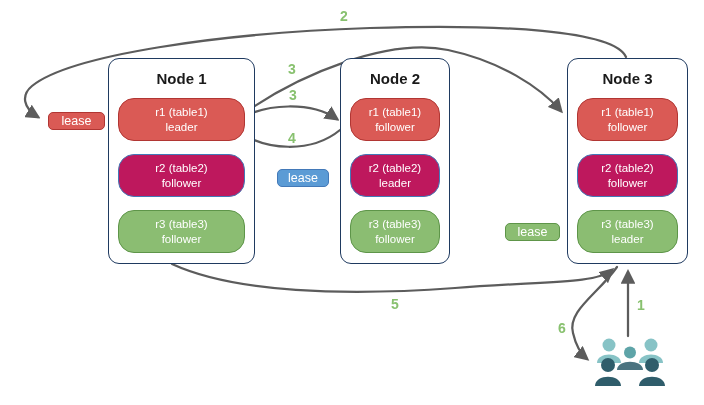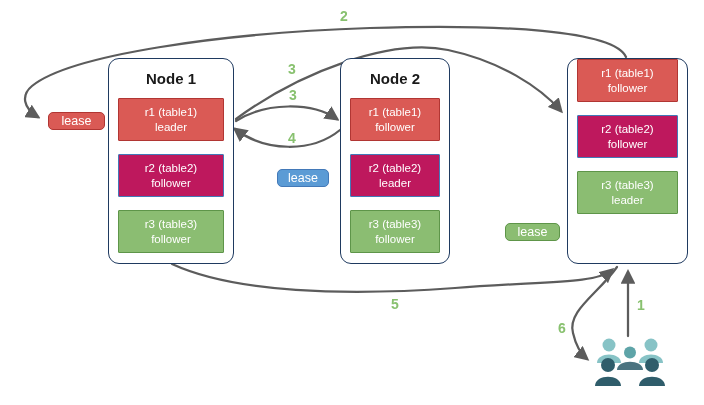"Node 1" div.node { width: 126px -> 147px }
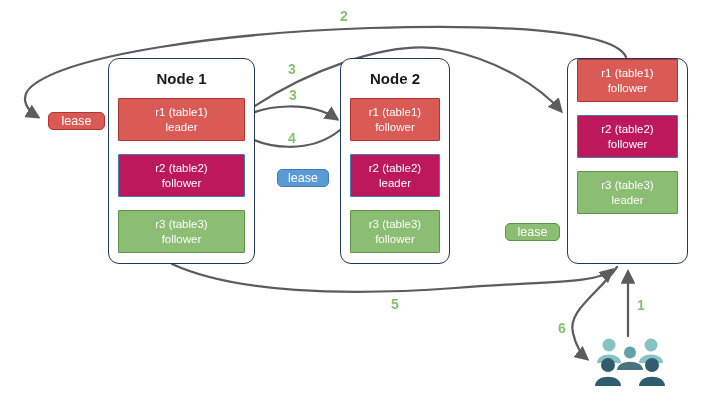"Node 3" div.node-title { html: none -> <div>Node 3</div> }
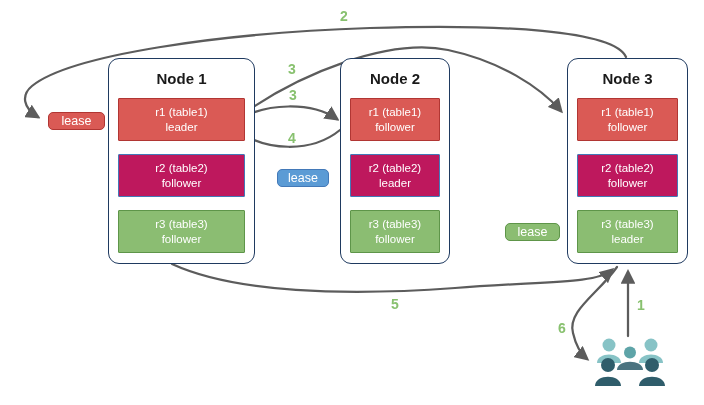"r1 (table1)" .replica { border-radius: 1px -> 16px }
